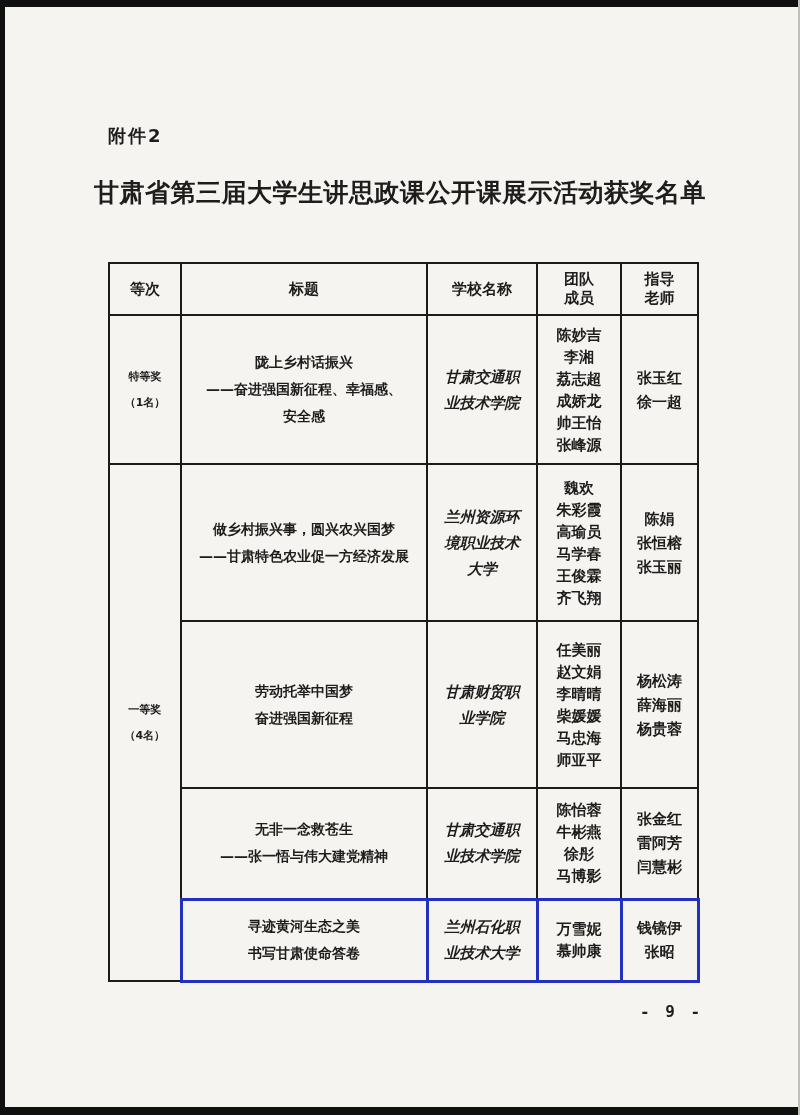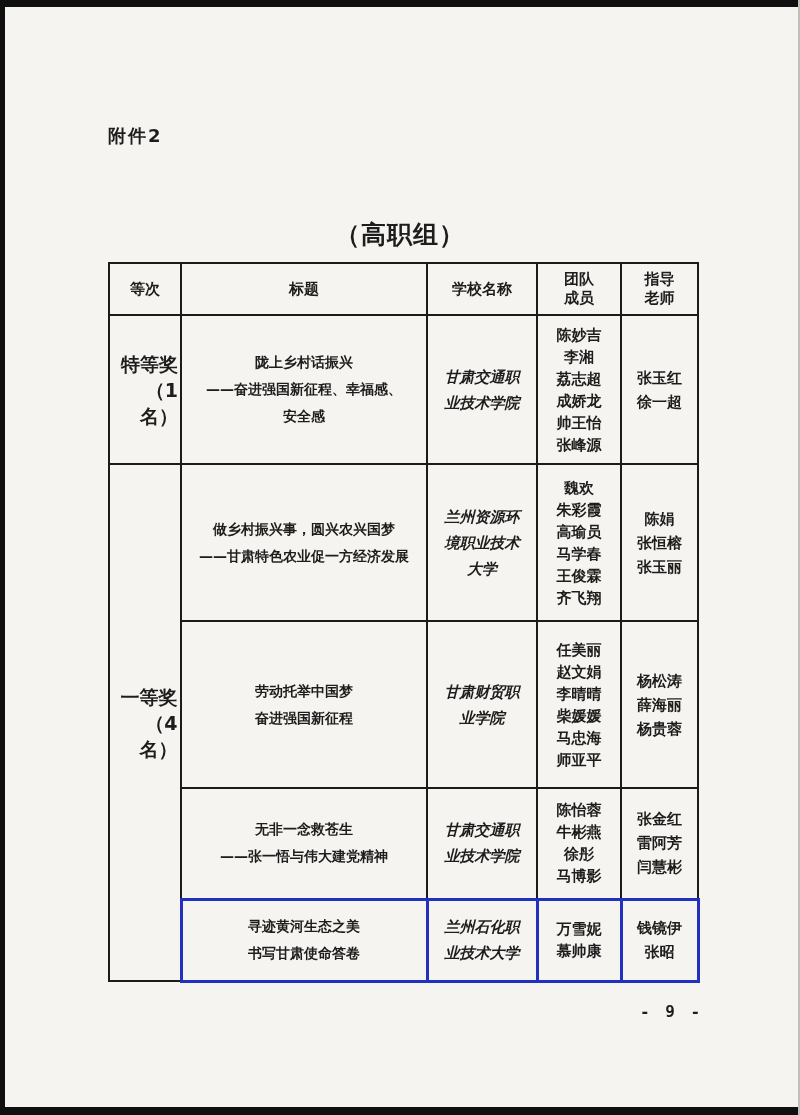"甘肃省第三届大学生讲思政课公开课展示活动获奖名单" h1.doc-title { html: none -> <h1>甘肃省第三届大学生讲思政课公开课展示活动获奖名单</h1> }
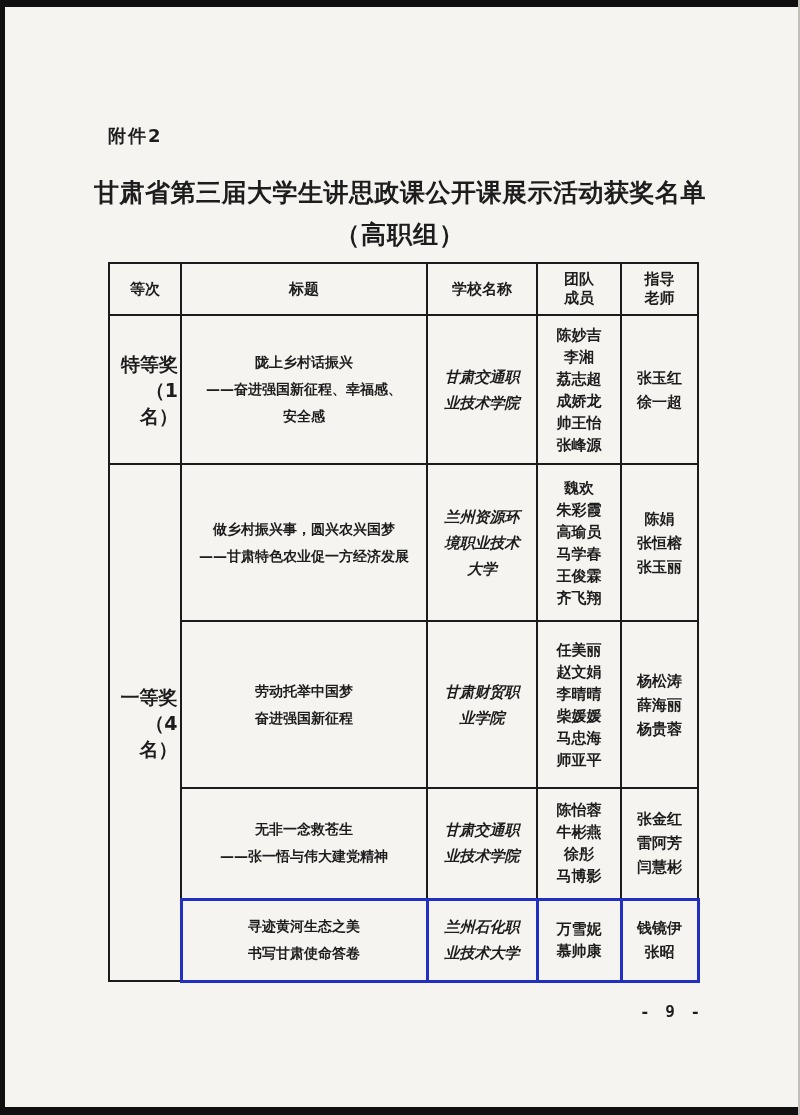"（高职组）" div.doc-subtitle { html: <div>（高职组）</div> -> none }
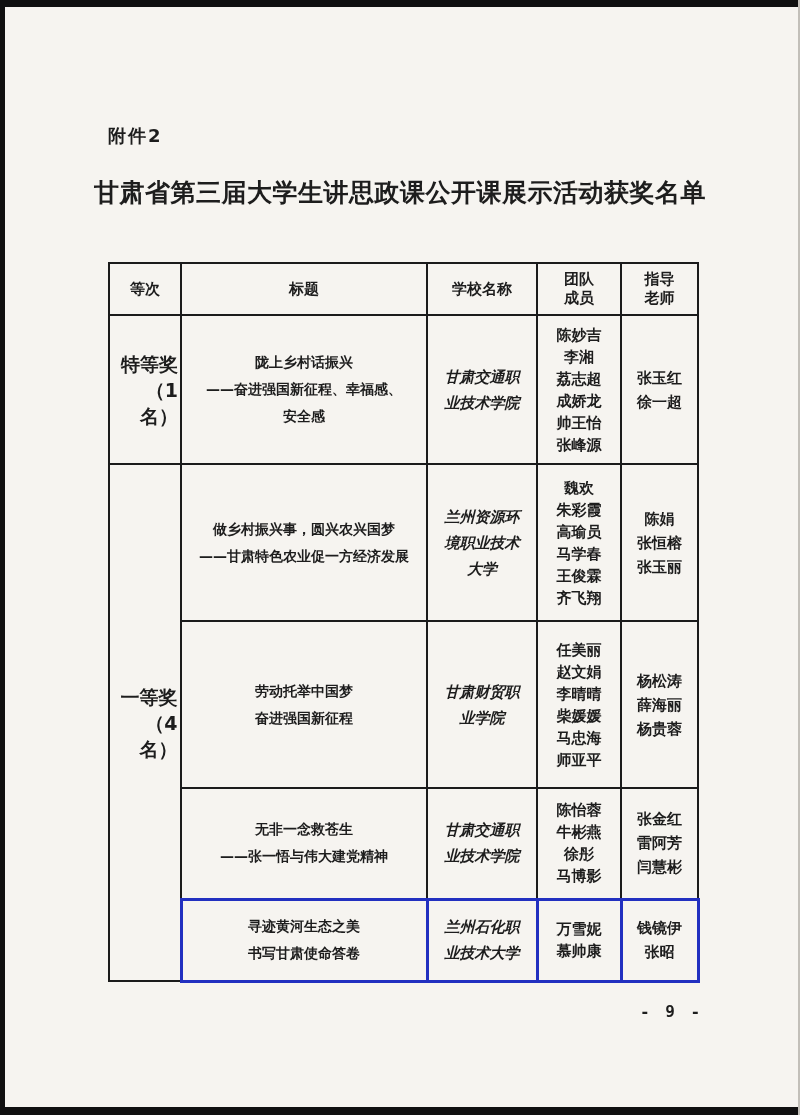"特等奖" td.rank-cell .tl { font-size: 19px -> 11px; text-align: right -> none }
